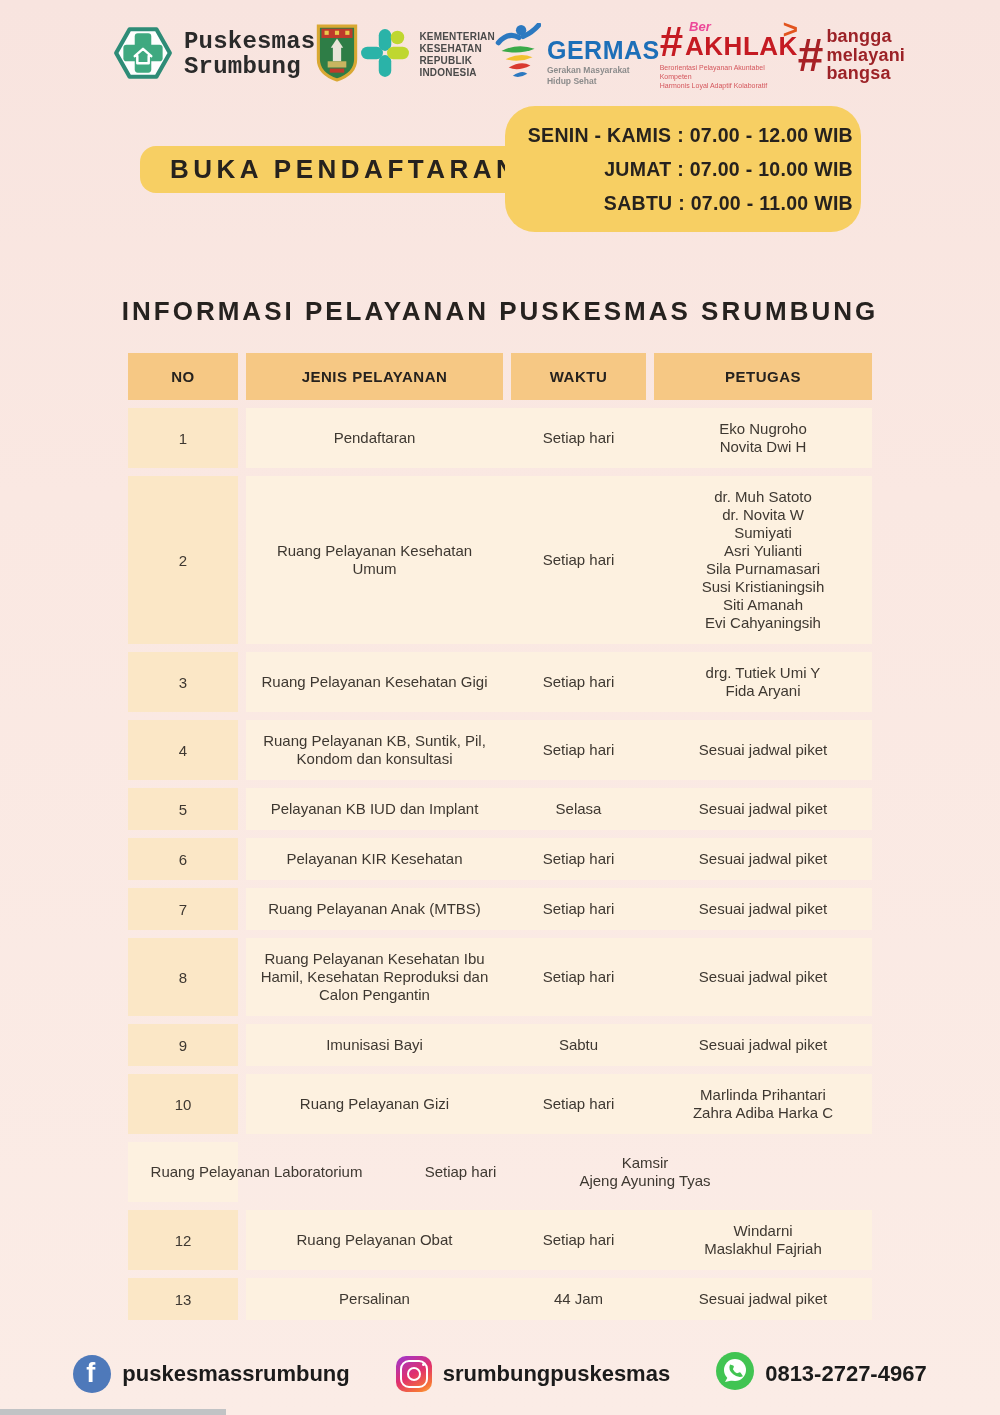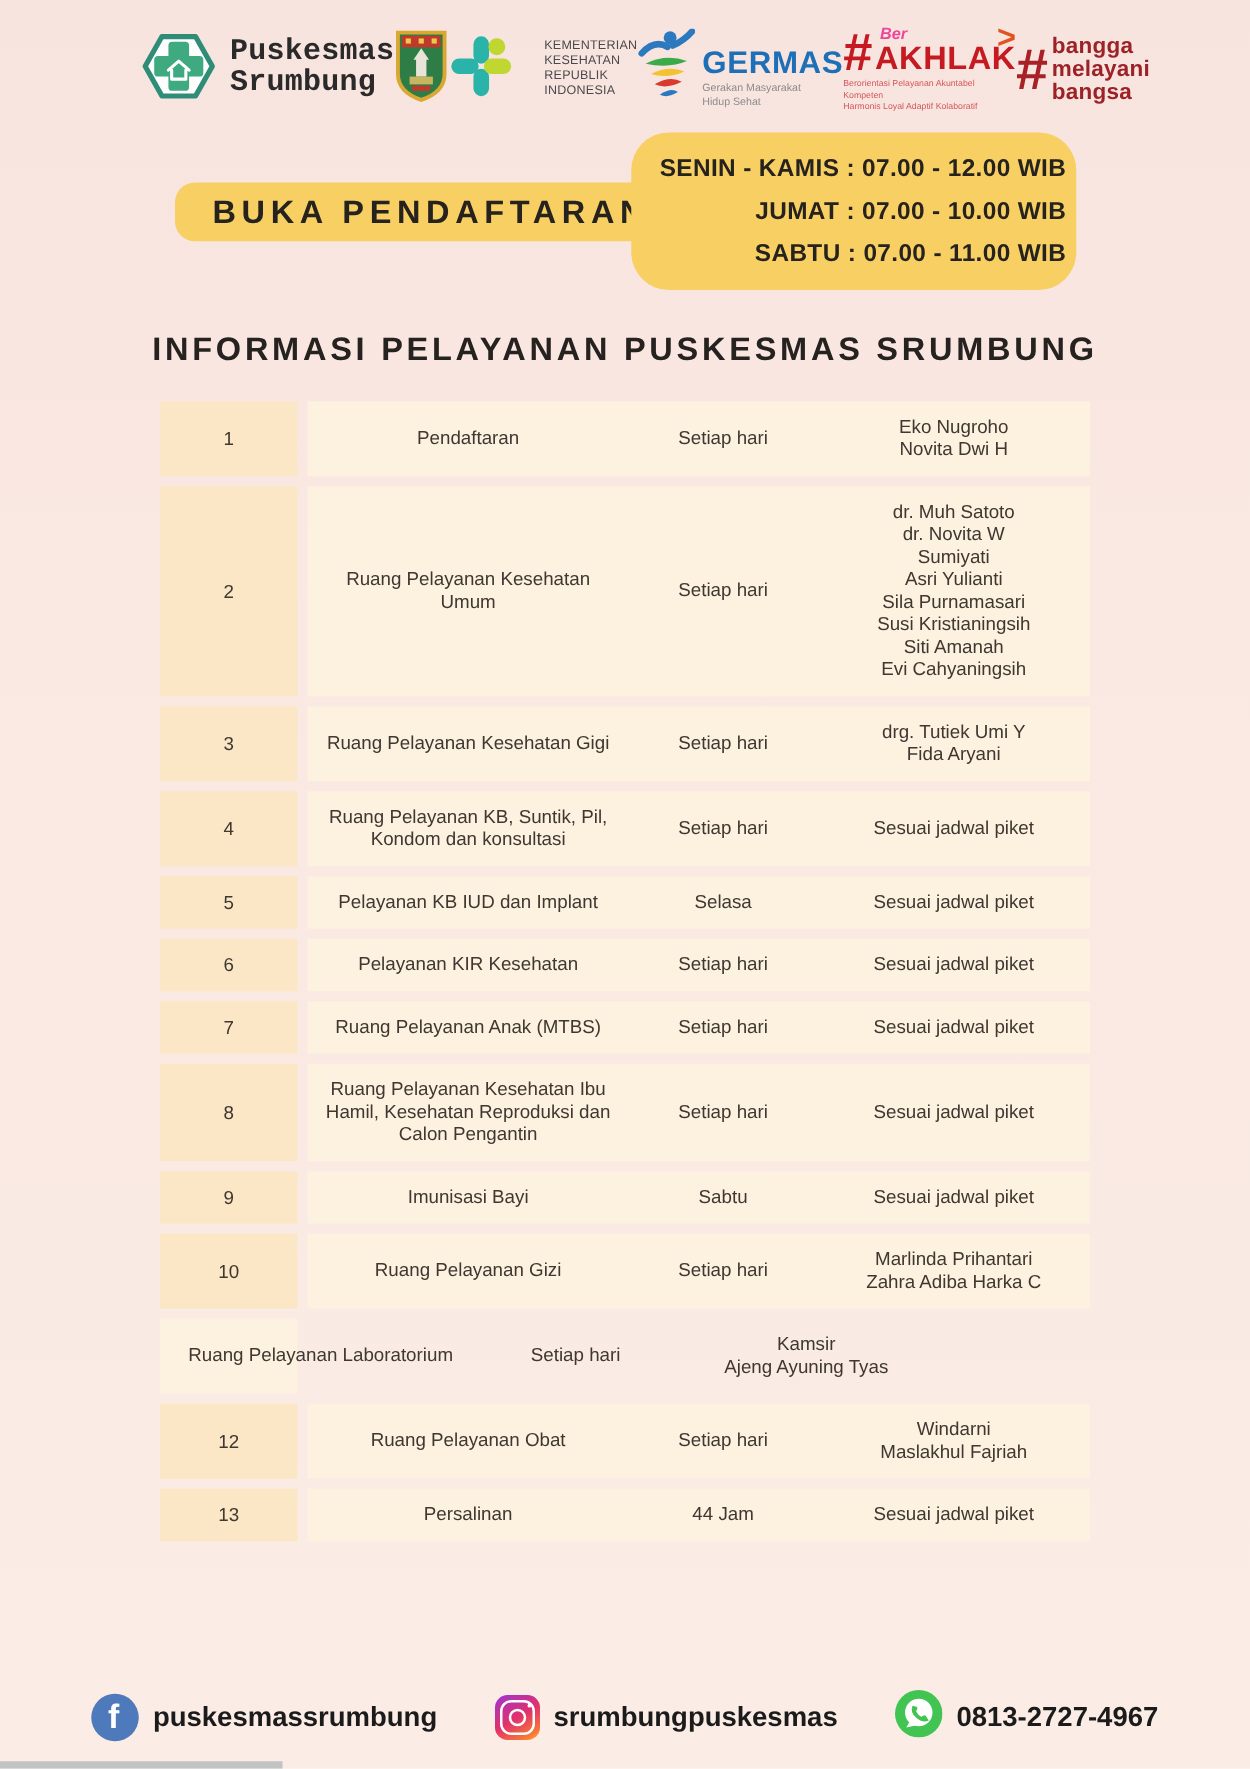"KEMENTERIAN" .kemenkes-text { font-weight: 400 -> 700; margin-left: 16px -> none }
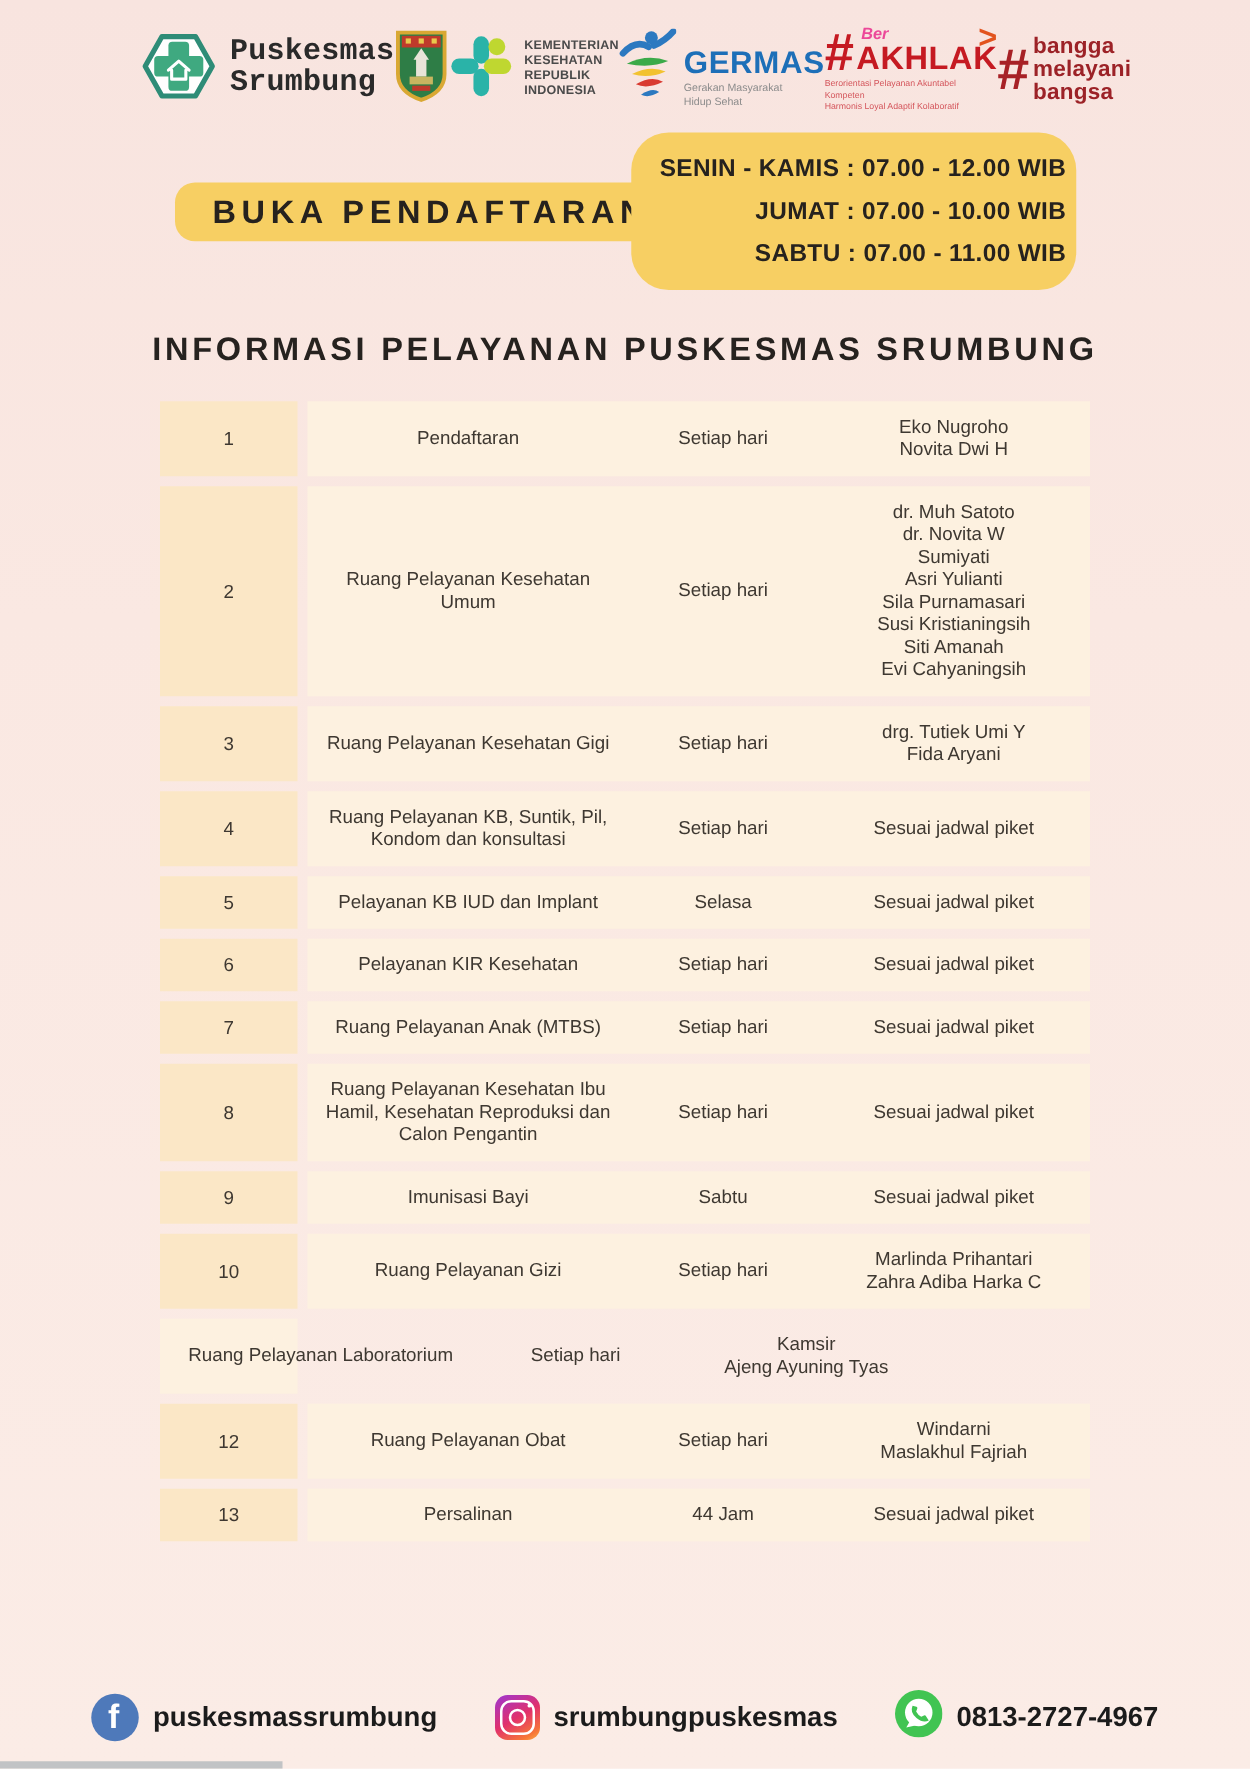"Gerakan Masyarakat" .germas-tagline { font-weight: none -> bold }
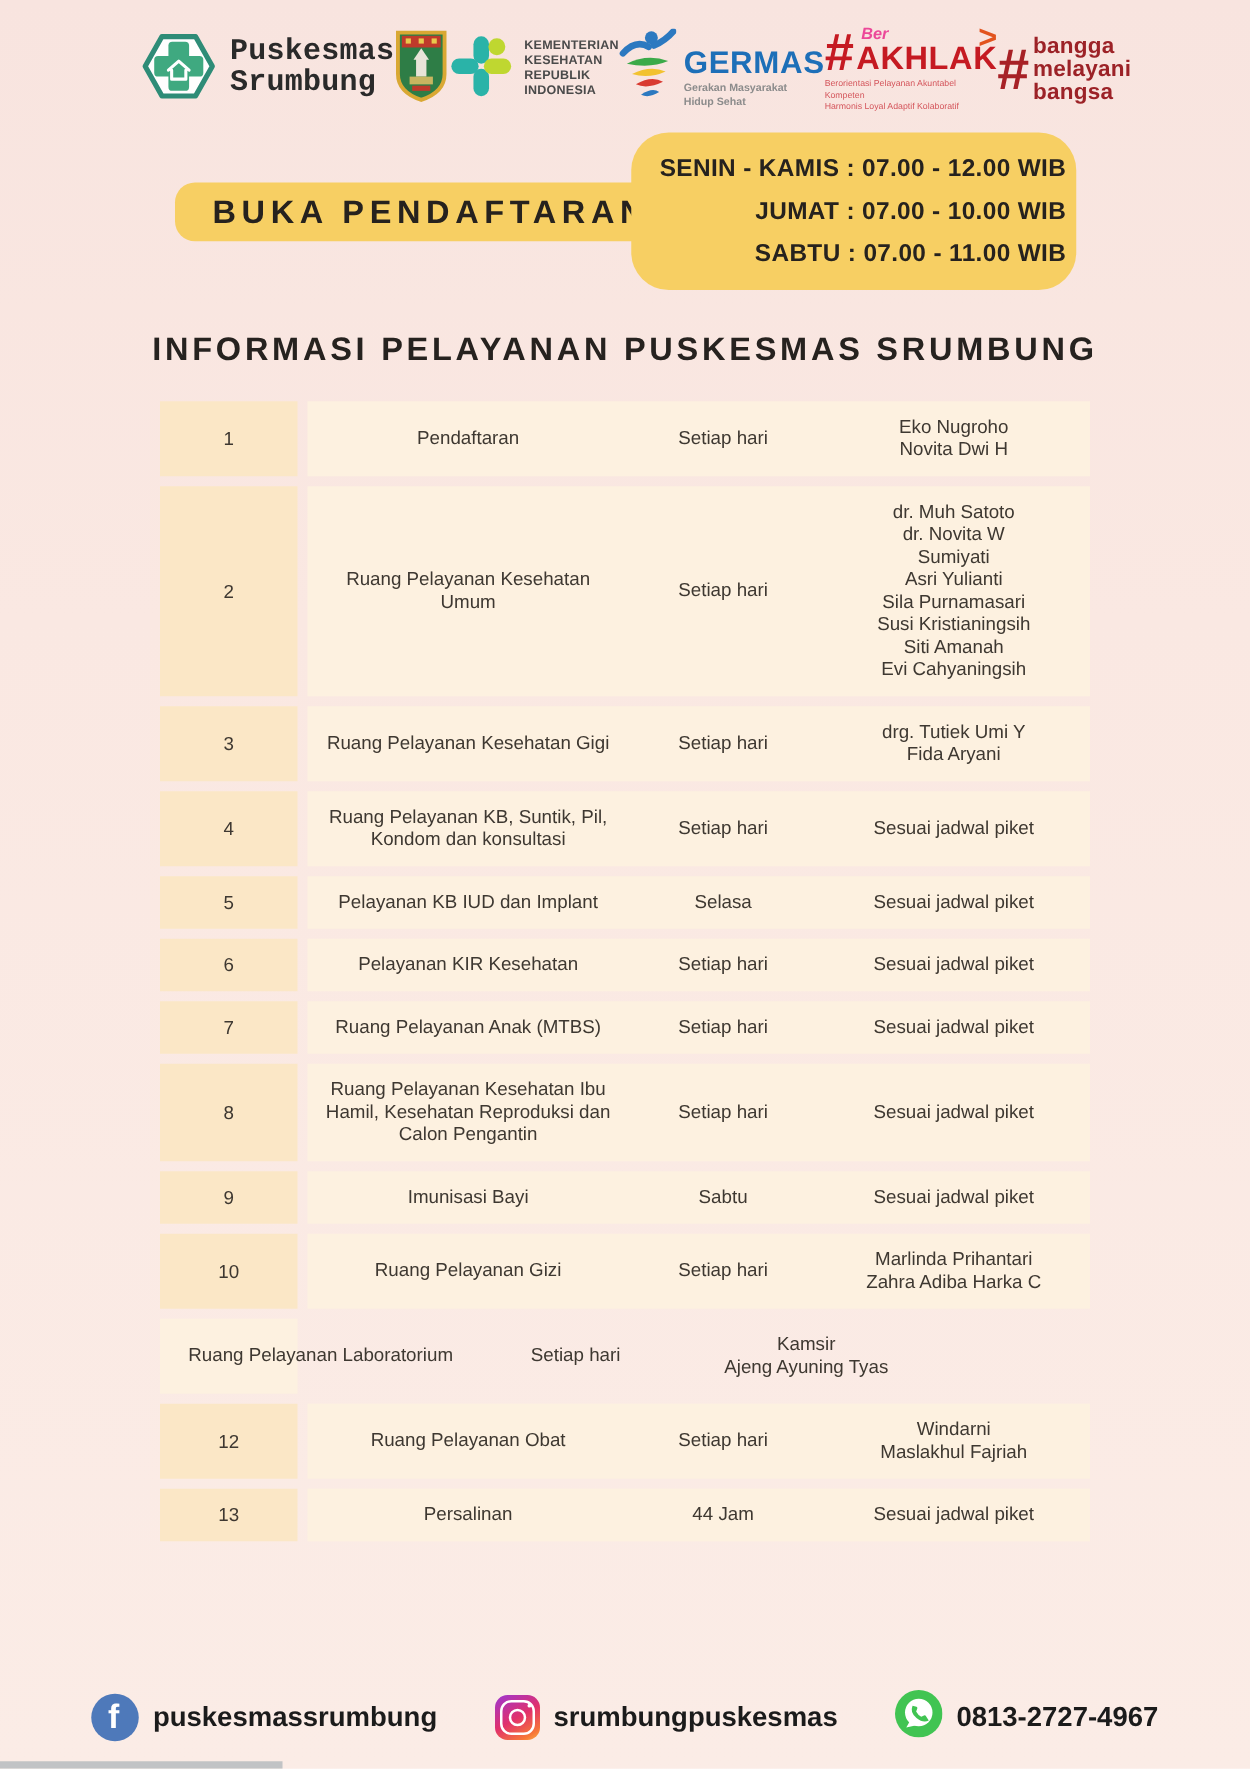"INFORMASI PELAYANAN PUSKESMAS SRUMBUNG" .page-title { margin-top: 12px -> 44px }
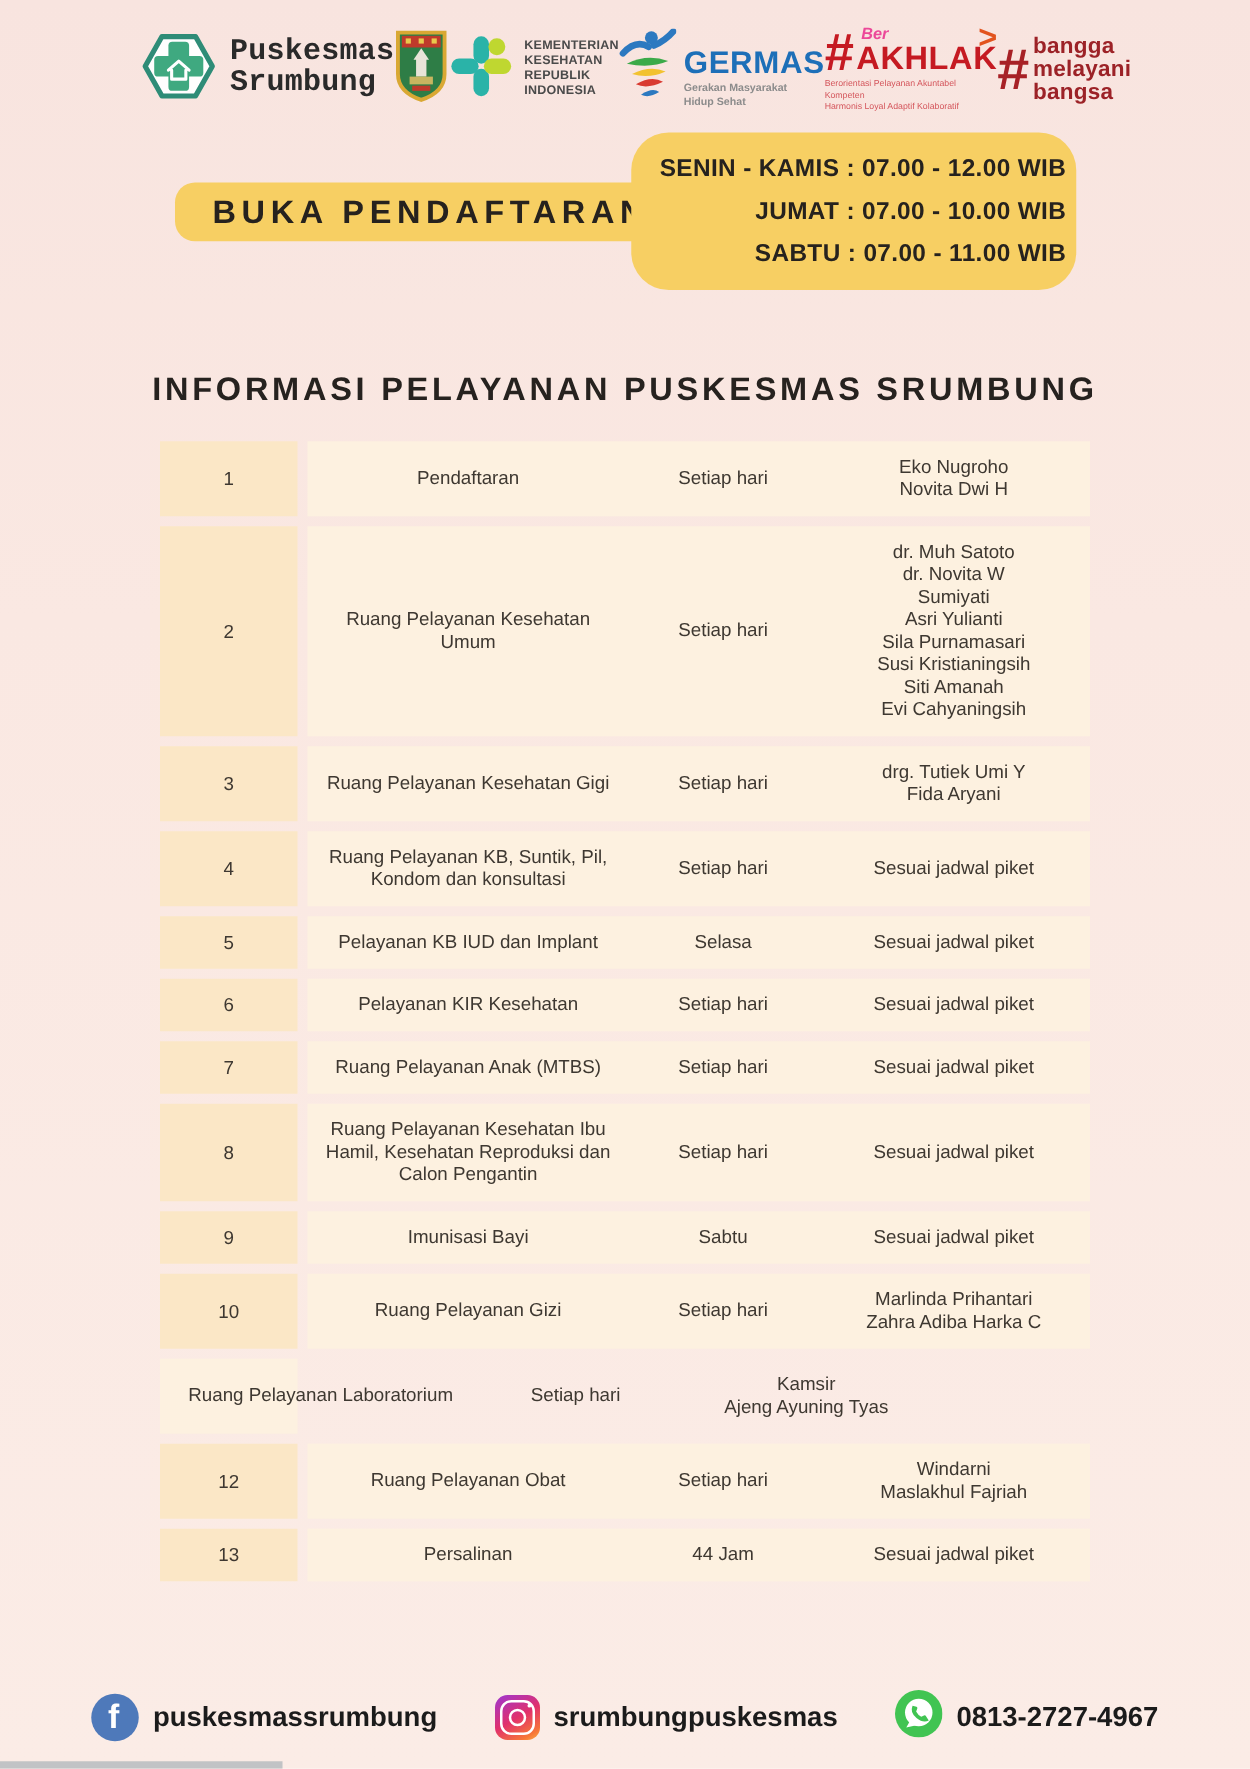"NO" div.thead { html: none -> <div> <div>NO</div> <div>JENIS PELAYANAN</div> <div>WAKTU</div> <div>PETUGAS</div> </div> }
